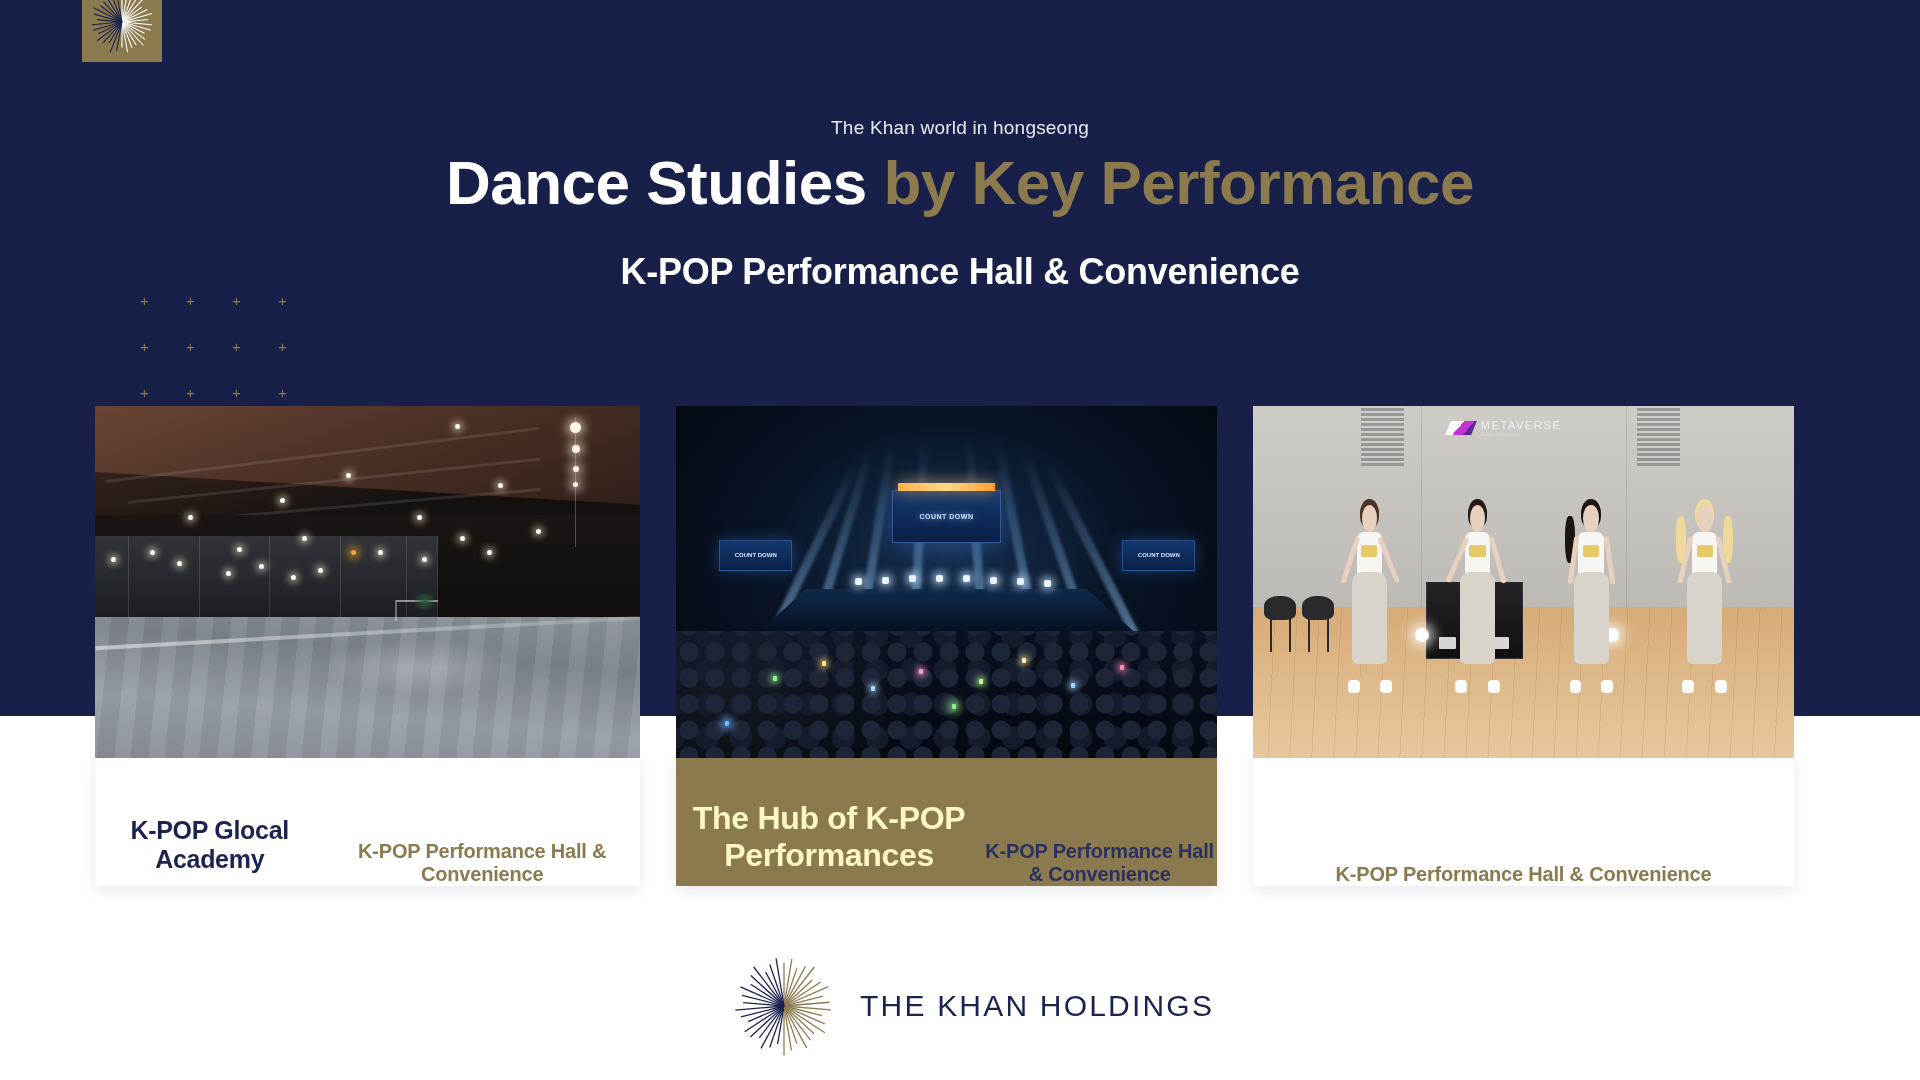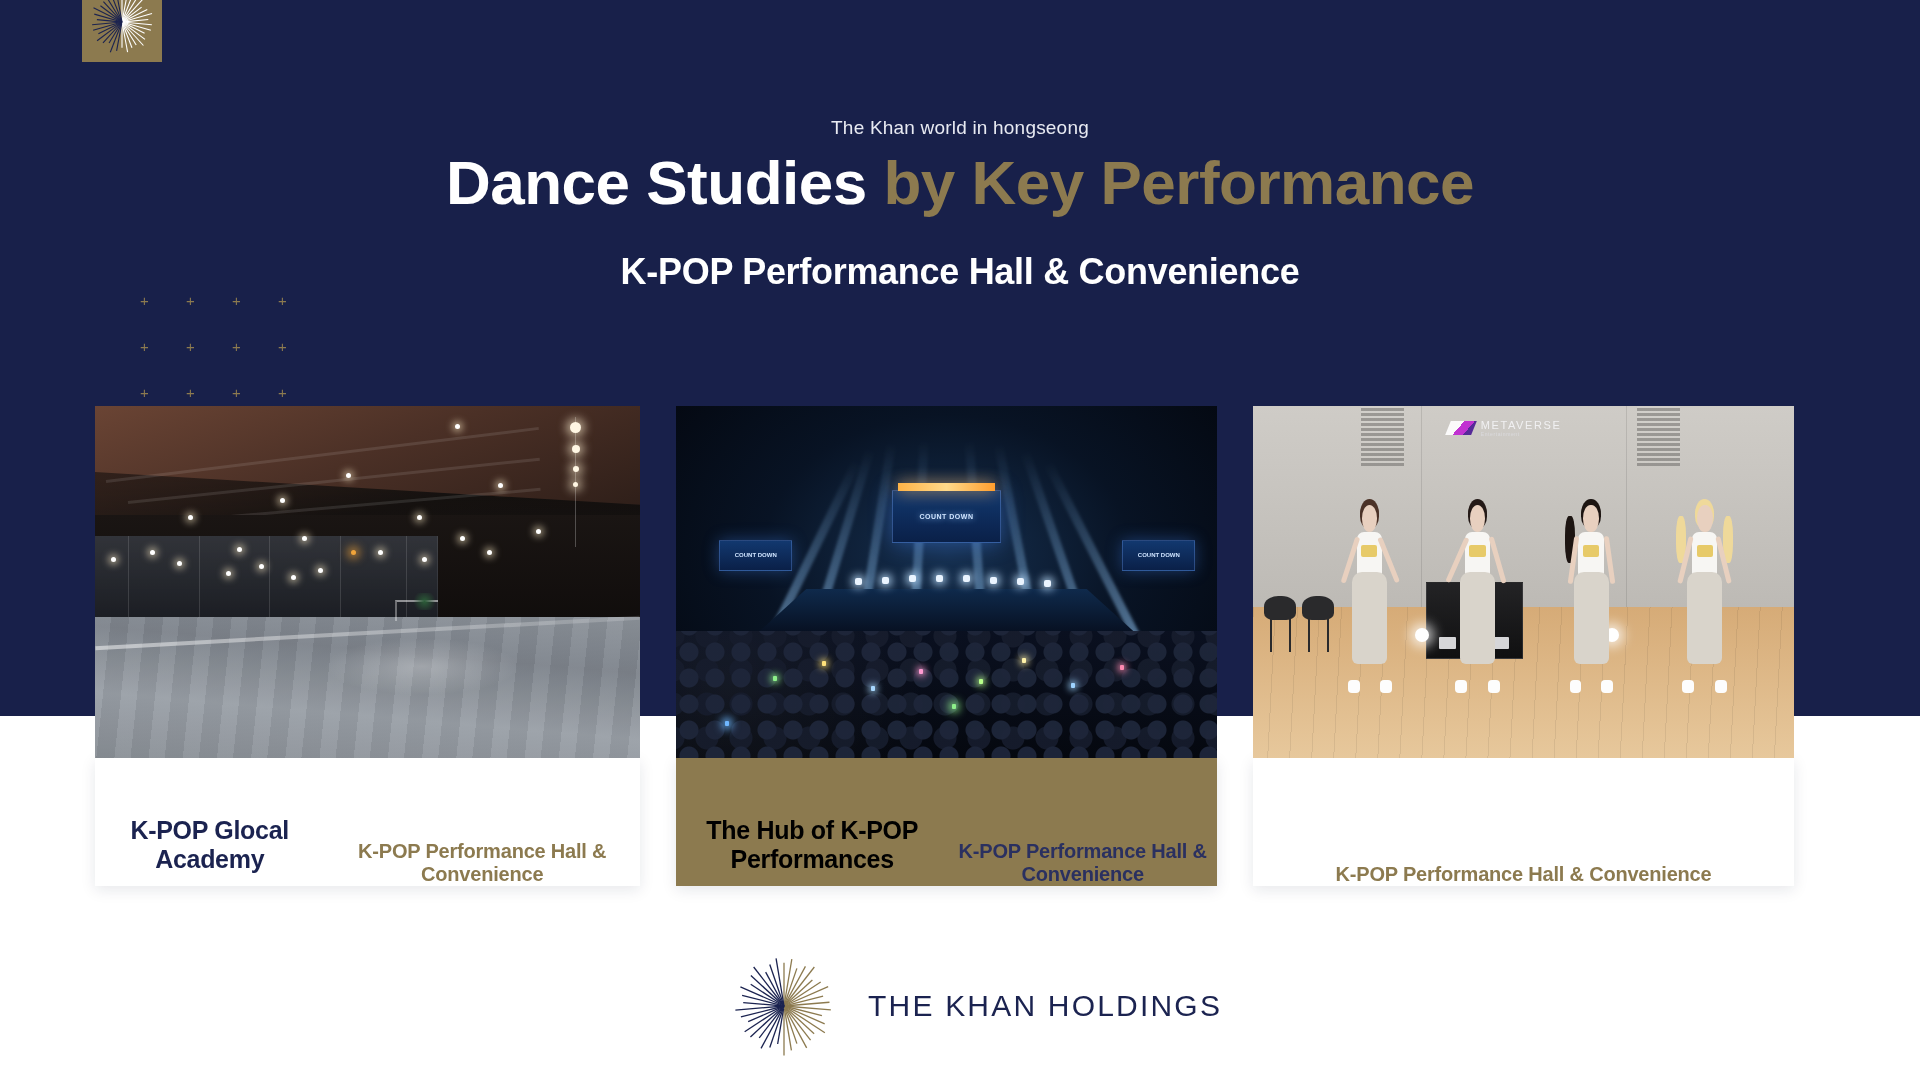"The Hub of K-POP Performances" #card2 .meta .t { color: #000000 -> #fef9c3; font-size: 25px -> 32px }
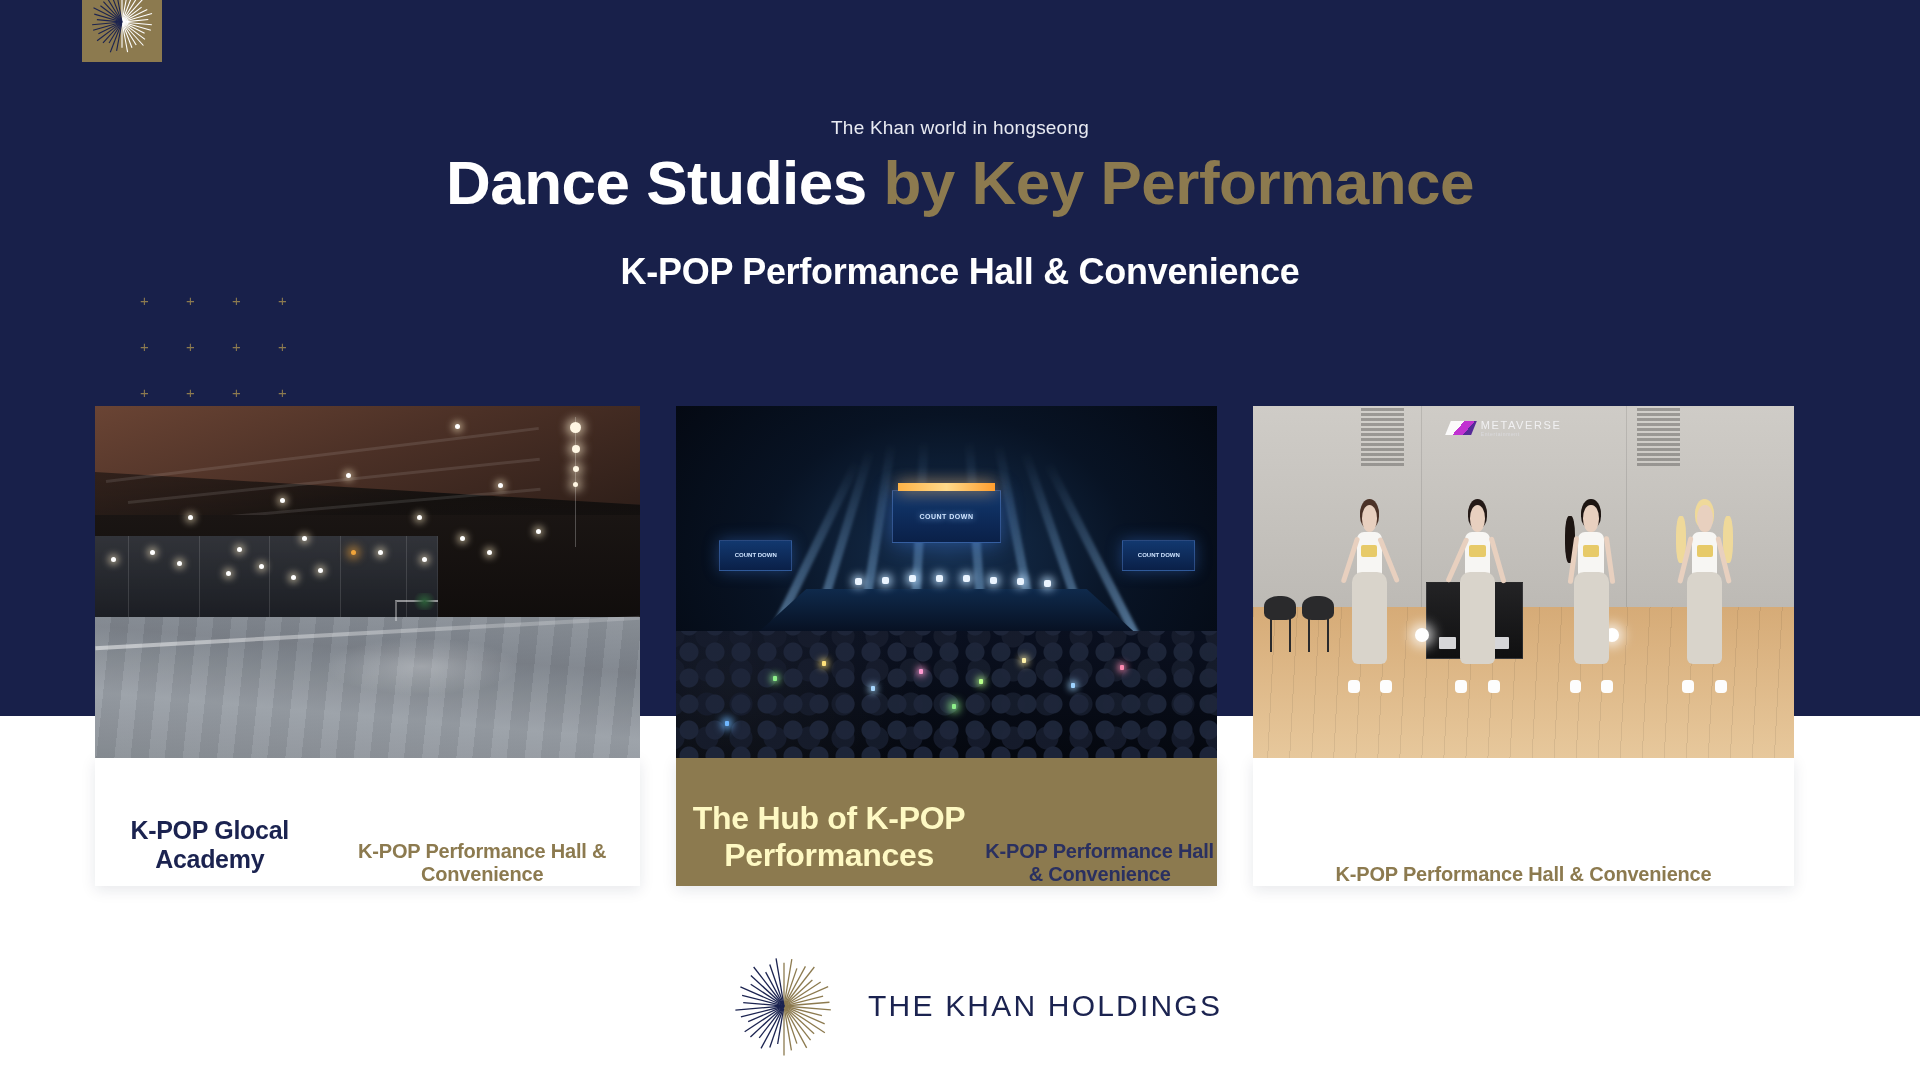"THE KHAN HOLDINGS" .footer-logo { gap: 30px -> 22px }
